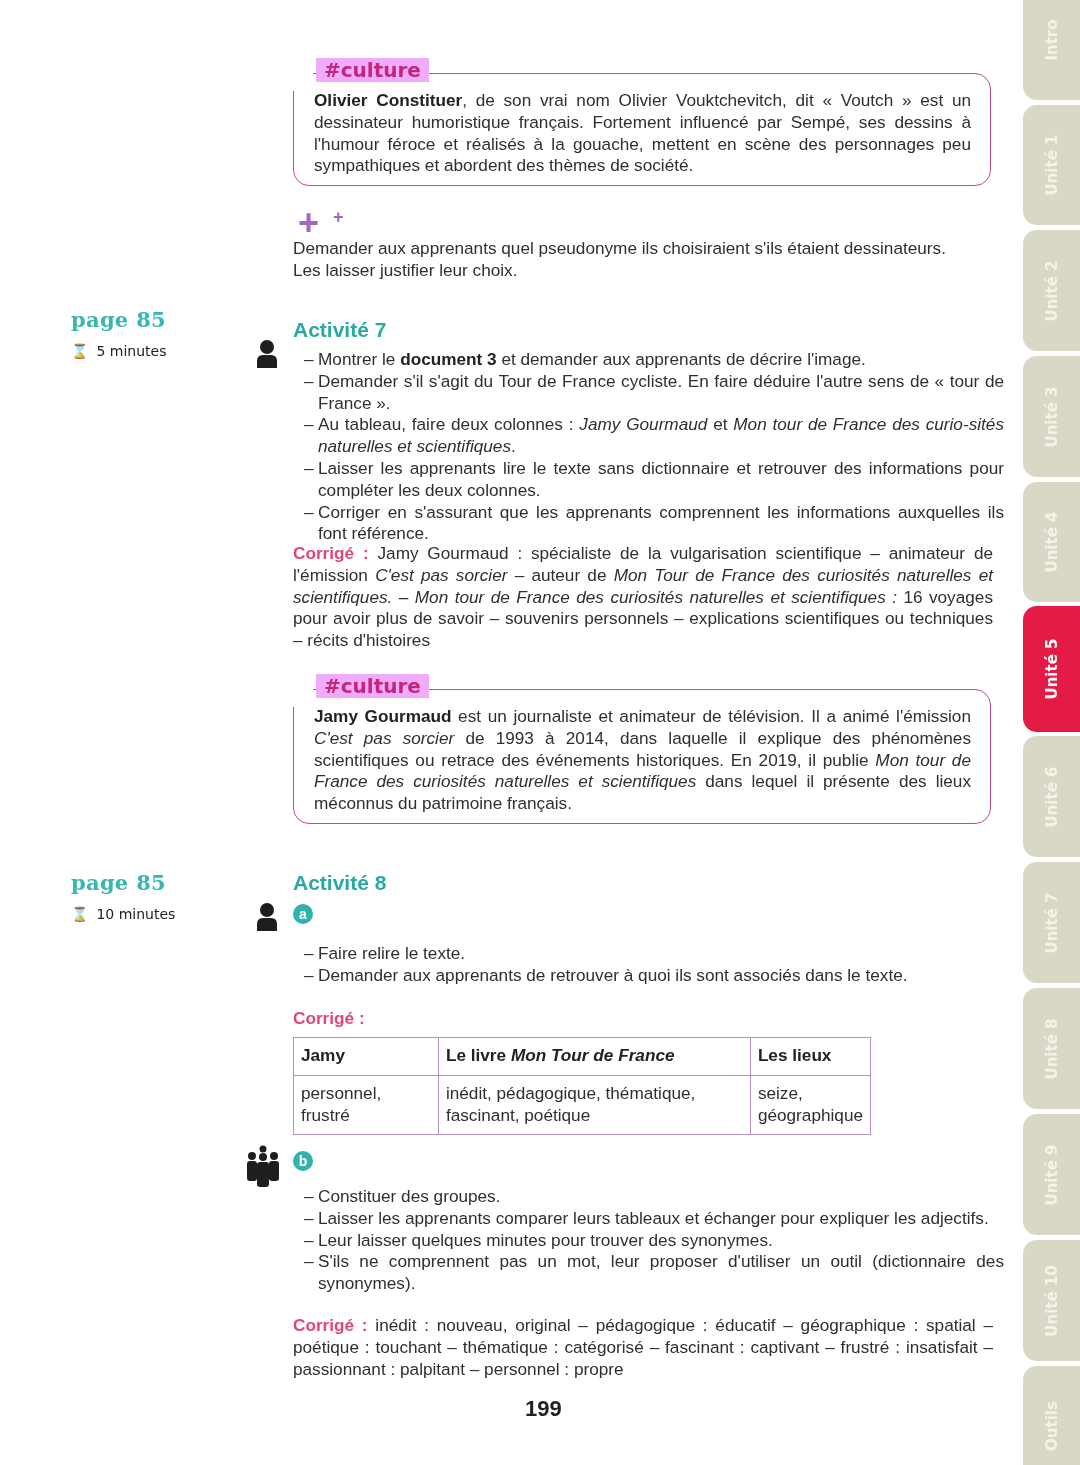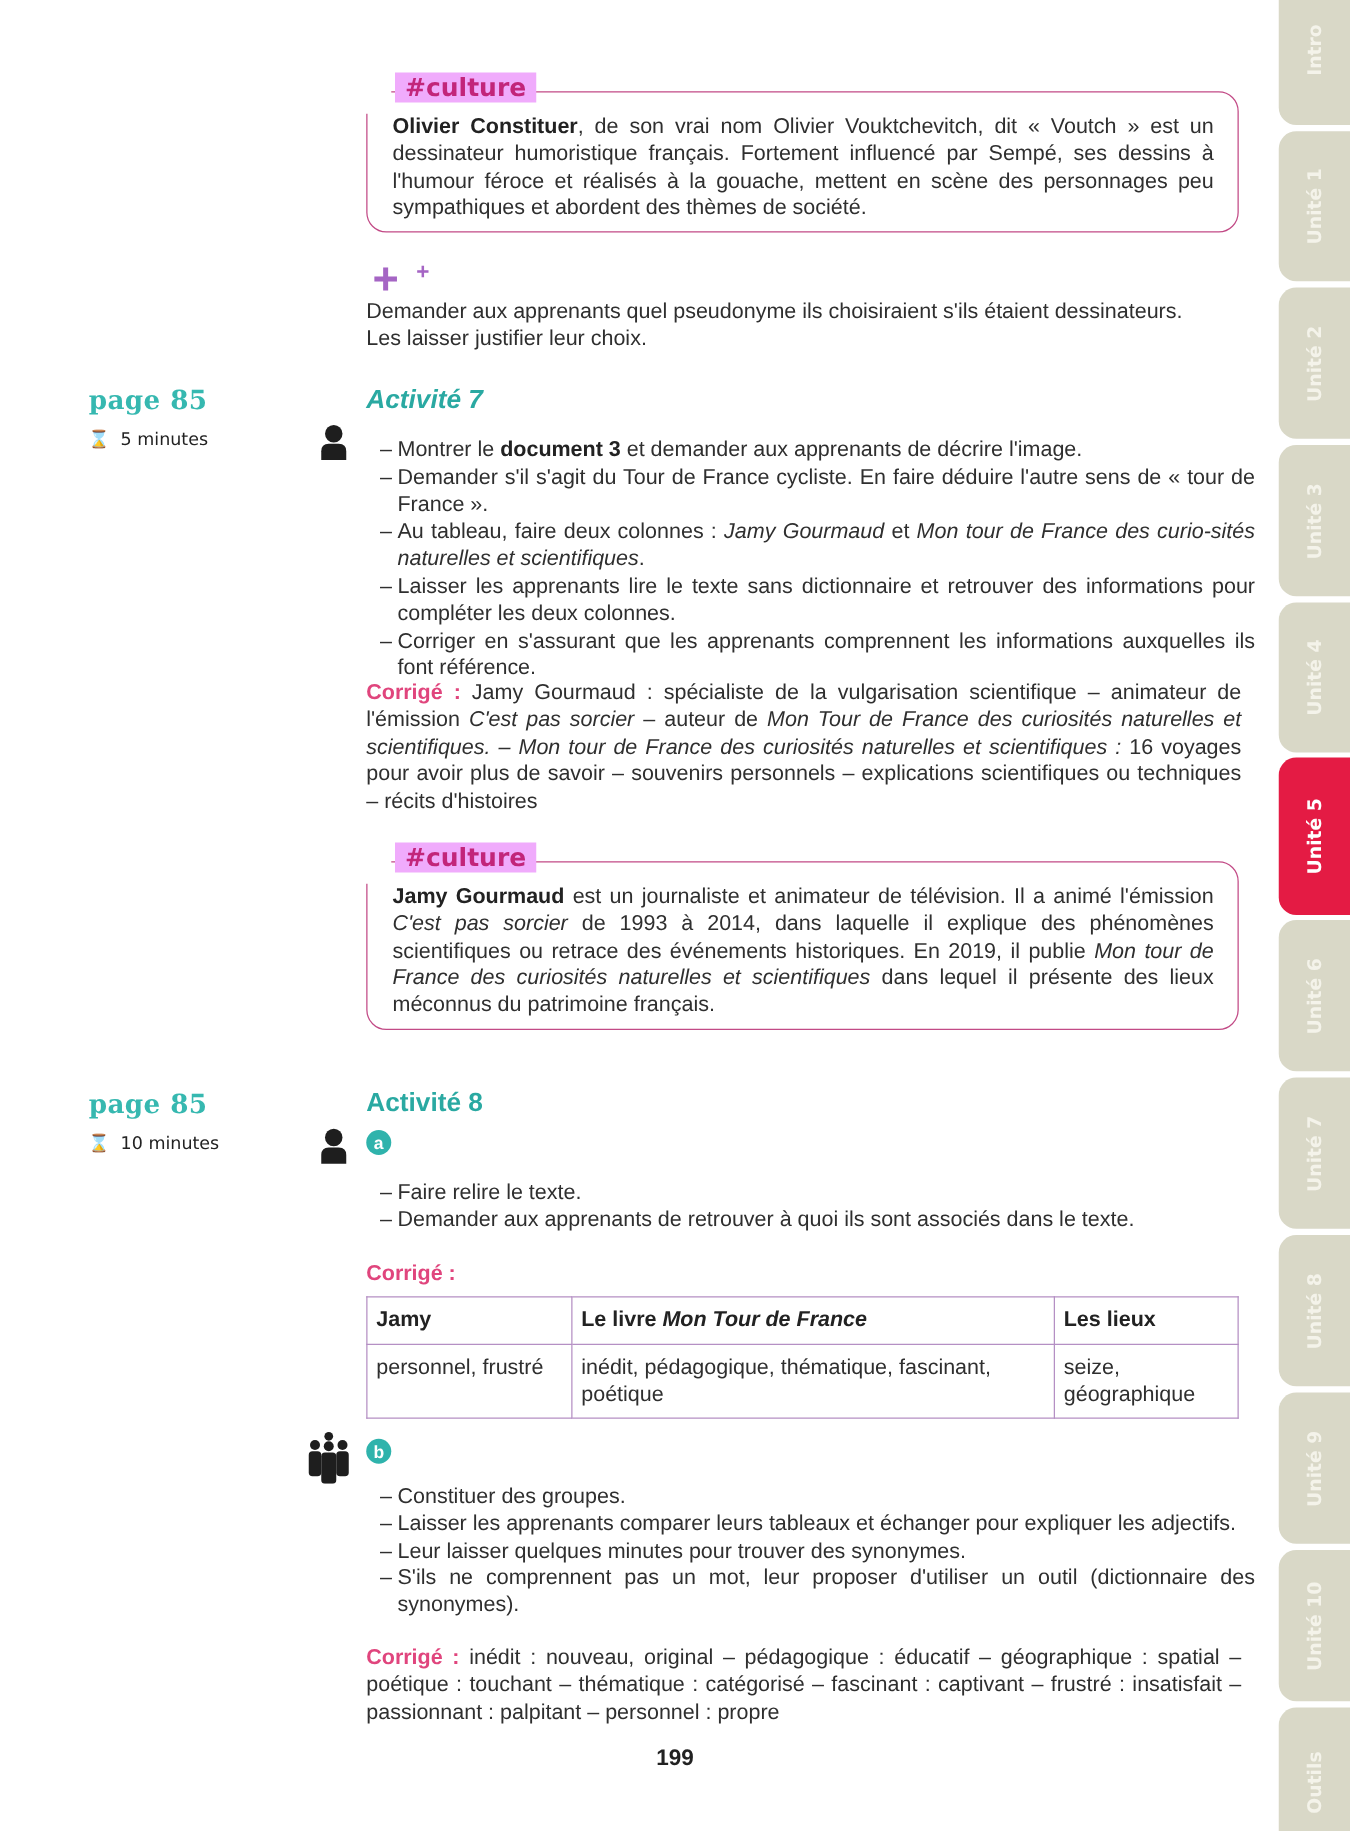"Activité 7" div.abs { font-style: italic -> none; top: 308px -> 318px }
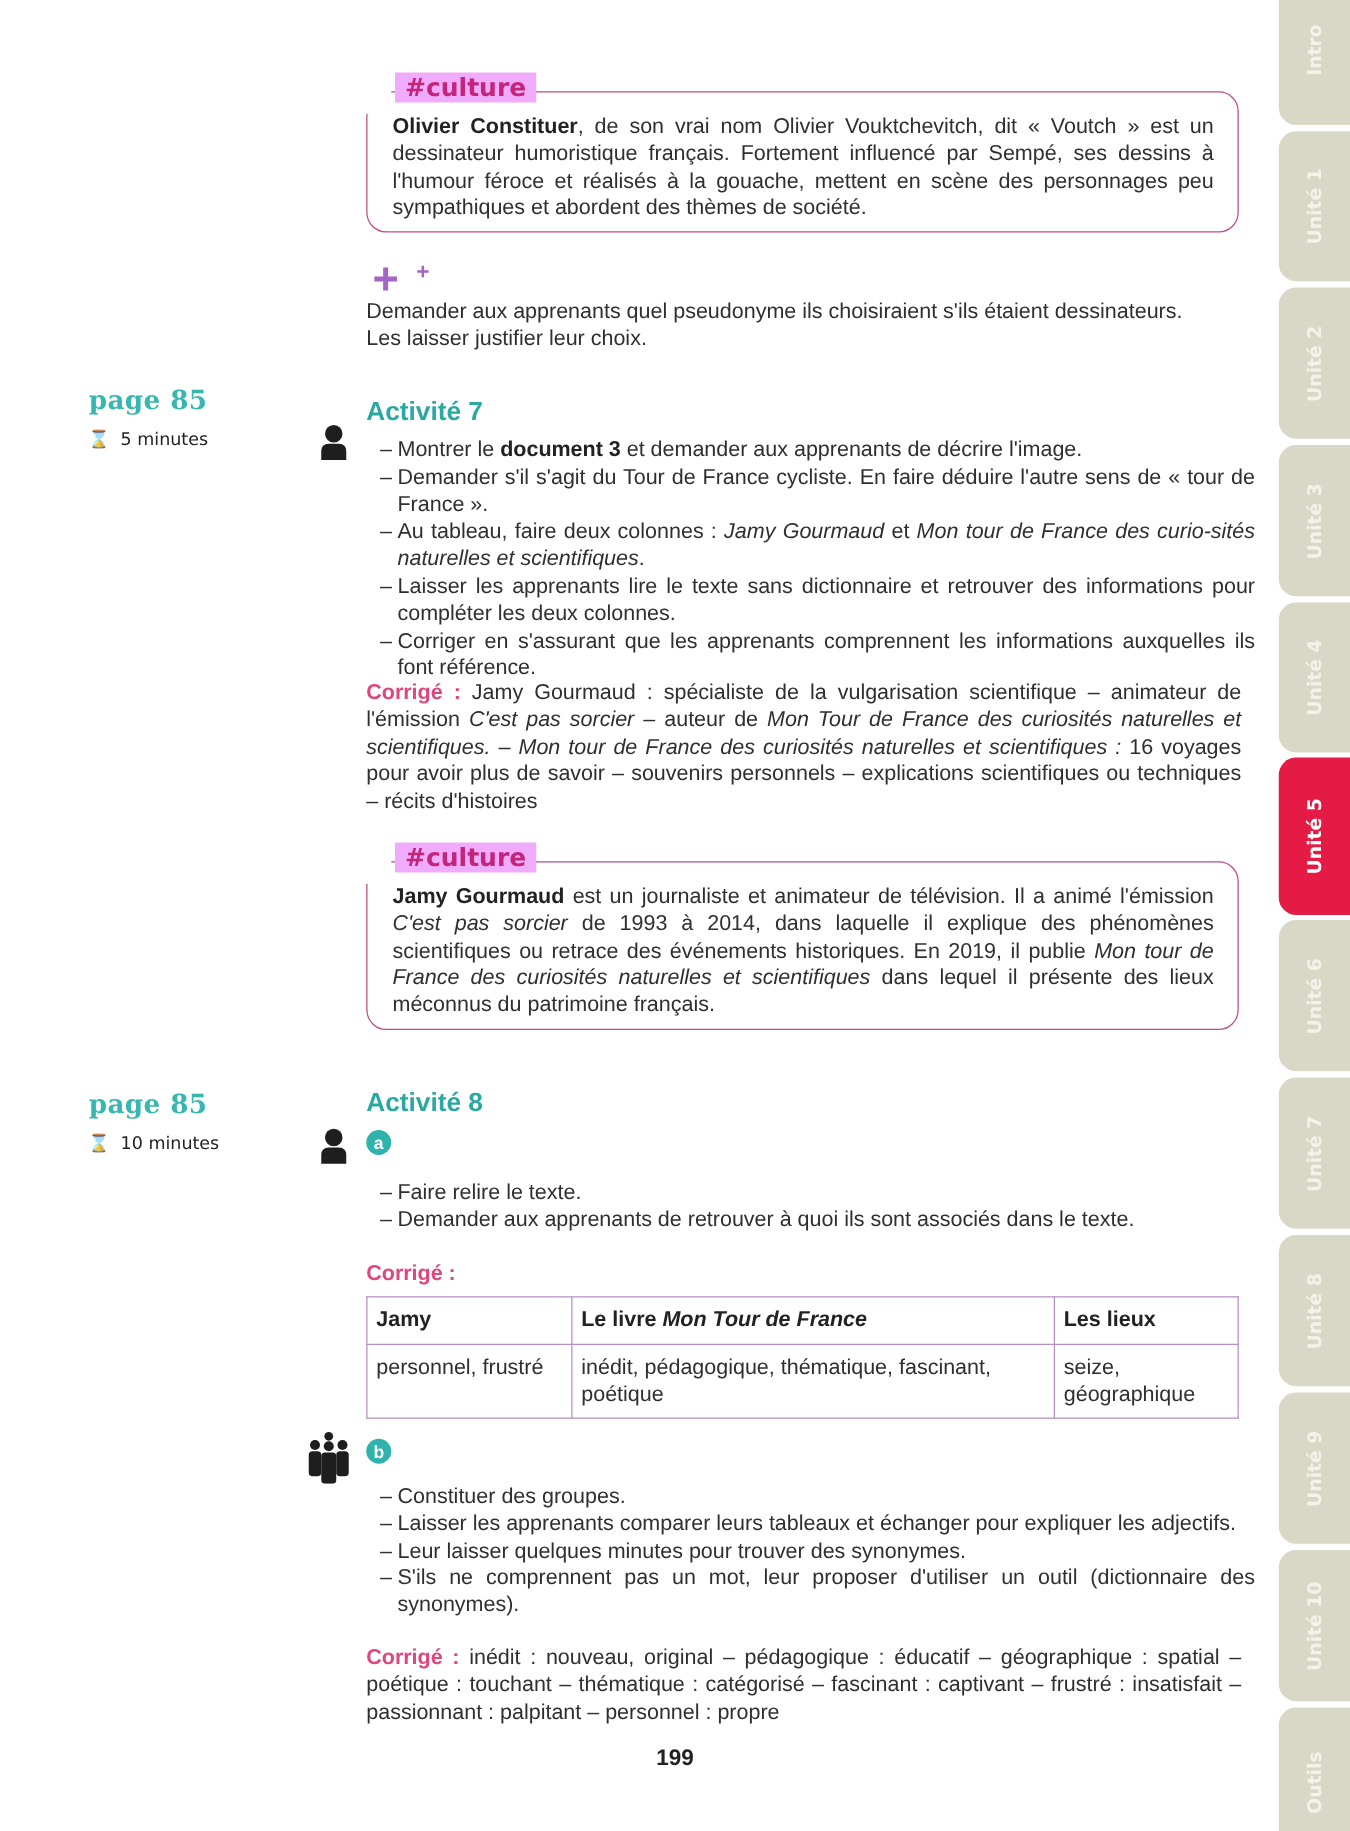"Jamy" table.corr { width: 698px -> 578px }
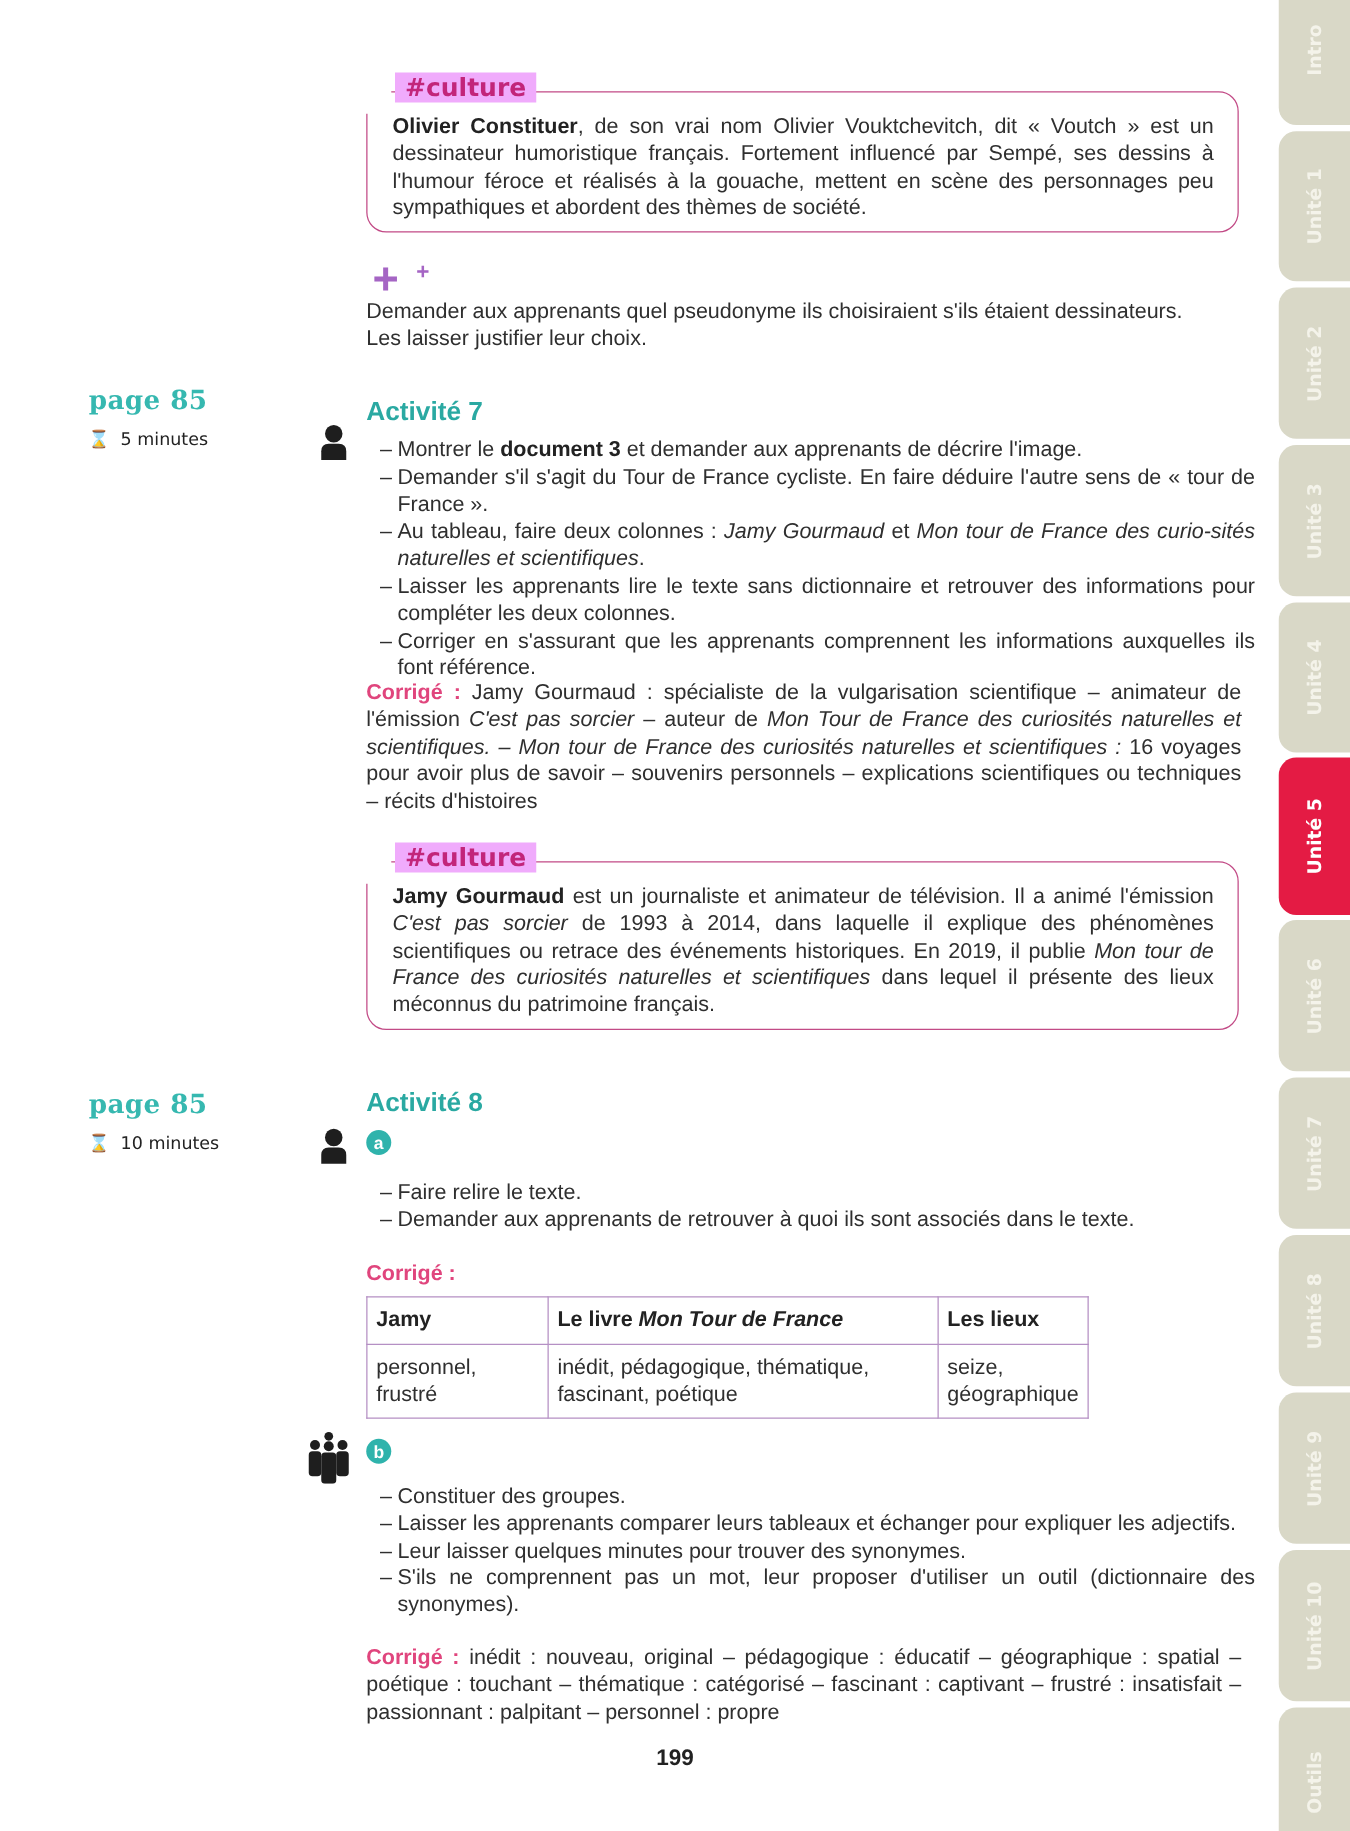"199" .page-num { font-size: 18px -> 22px }
